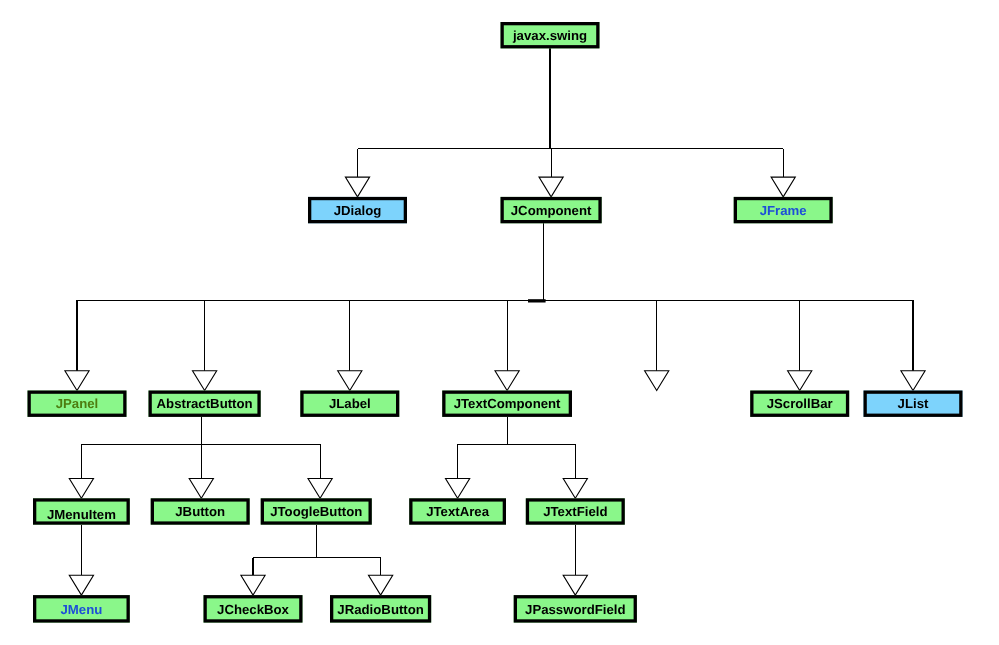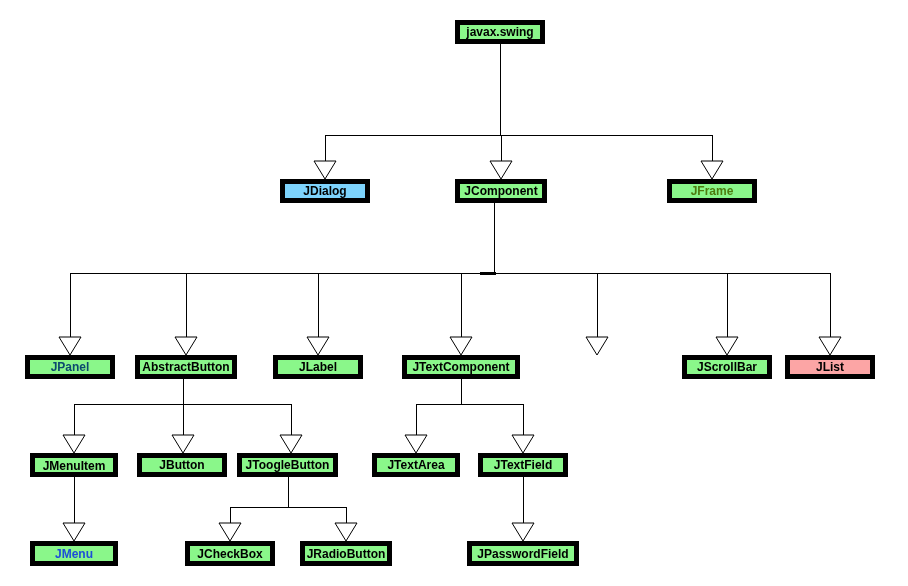"javax.swing" .node { border: 5px solid #14532d -> 3px solid #14532d }
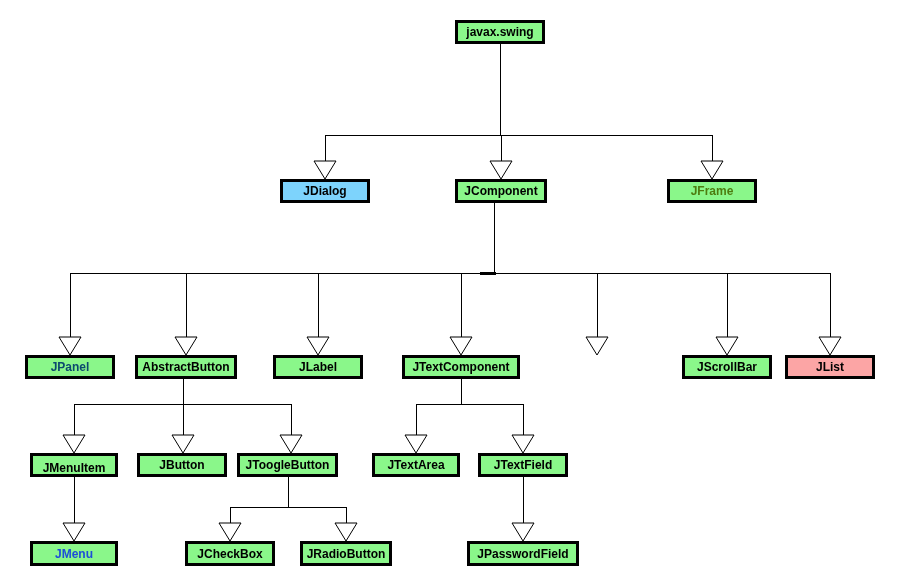"JFrame" div.node { color: #4d7c0f -> #1d4ed8 }
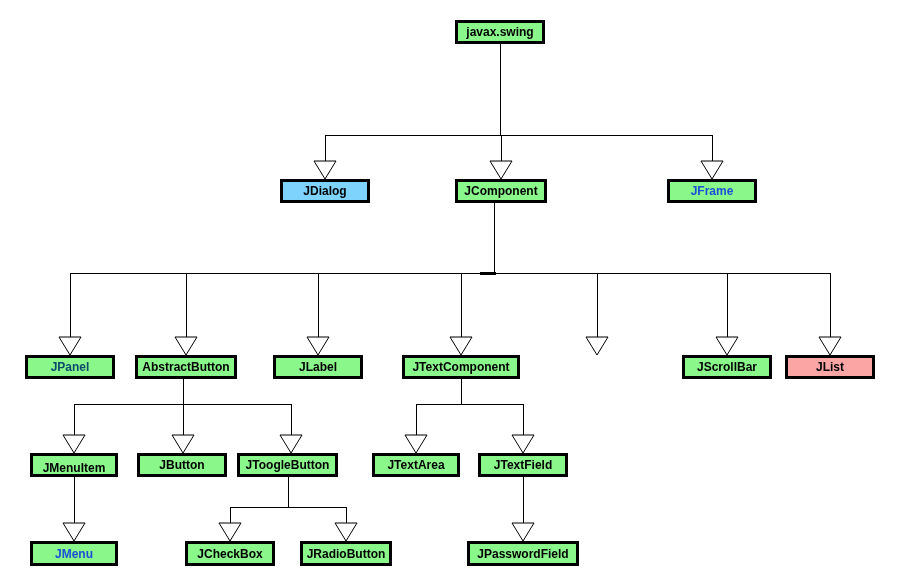"JPanel" div.node { color: #0c4a6e -> #4d7c0f }
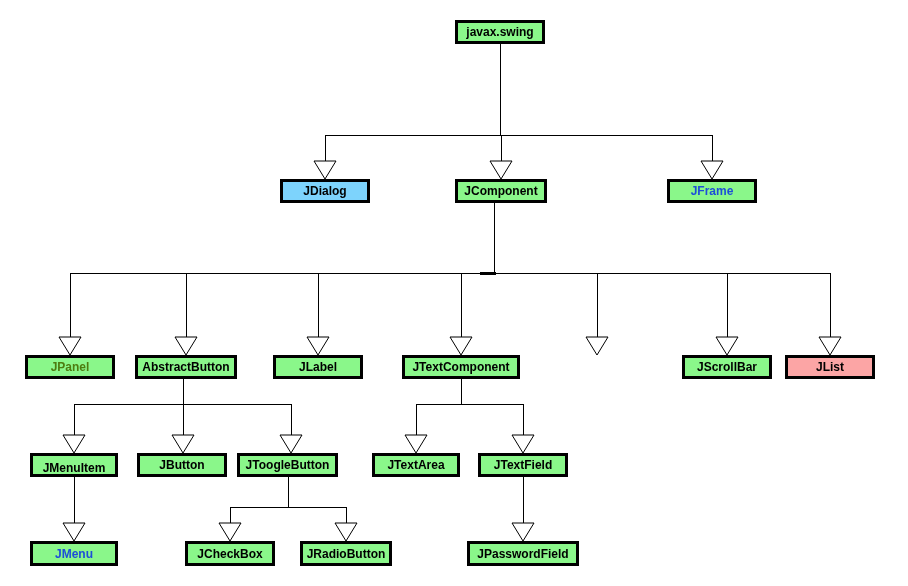"JList" div.node { background: #fca5a5 -> #7dd3fc }
